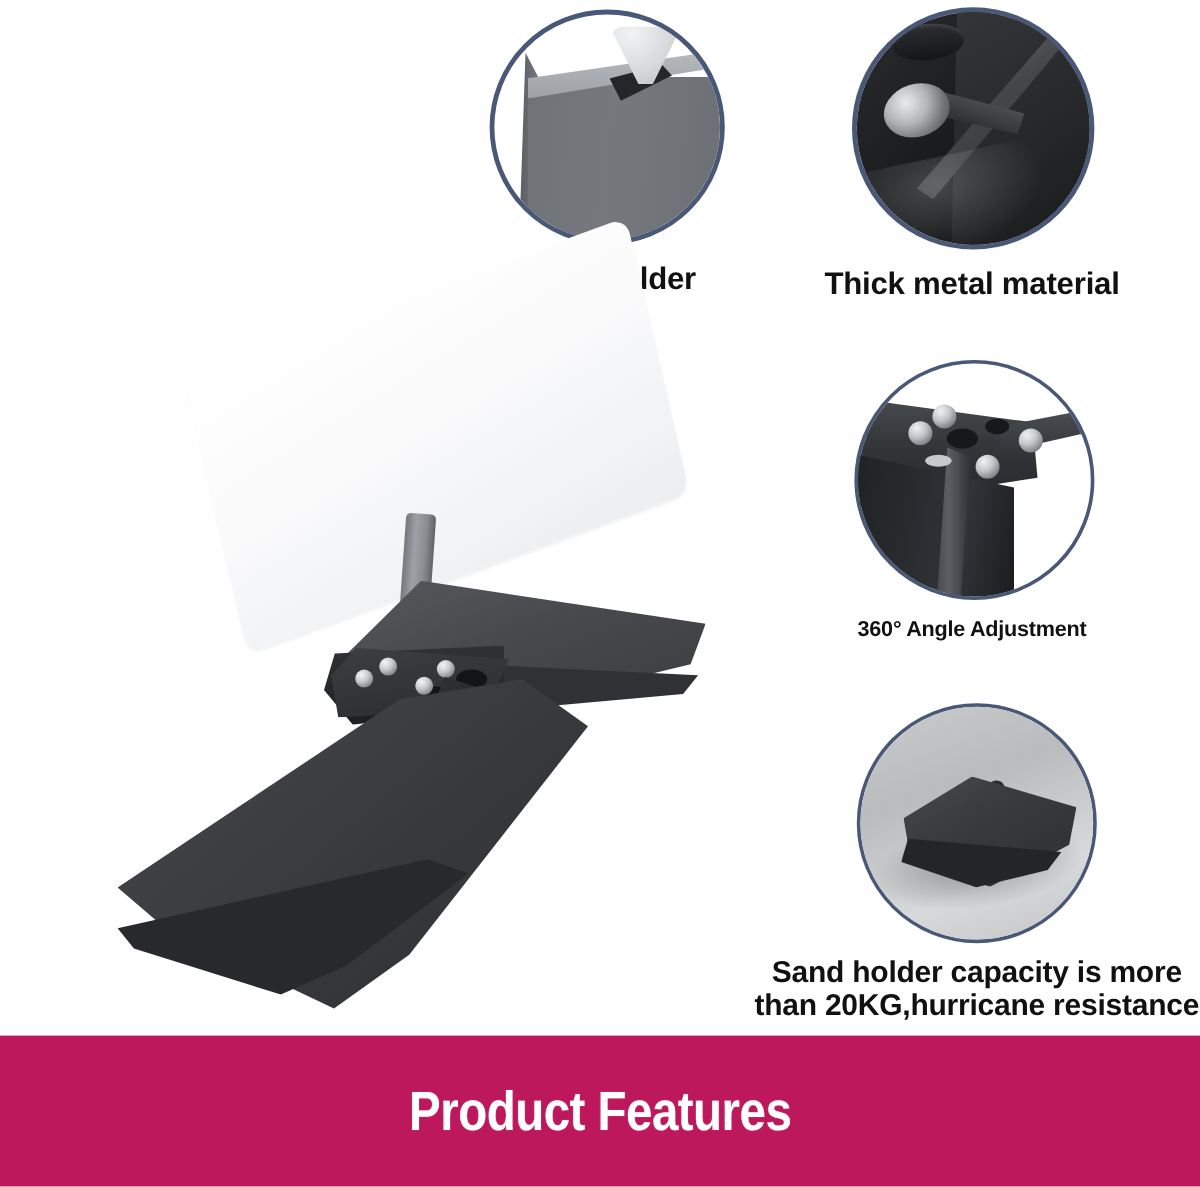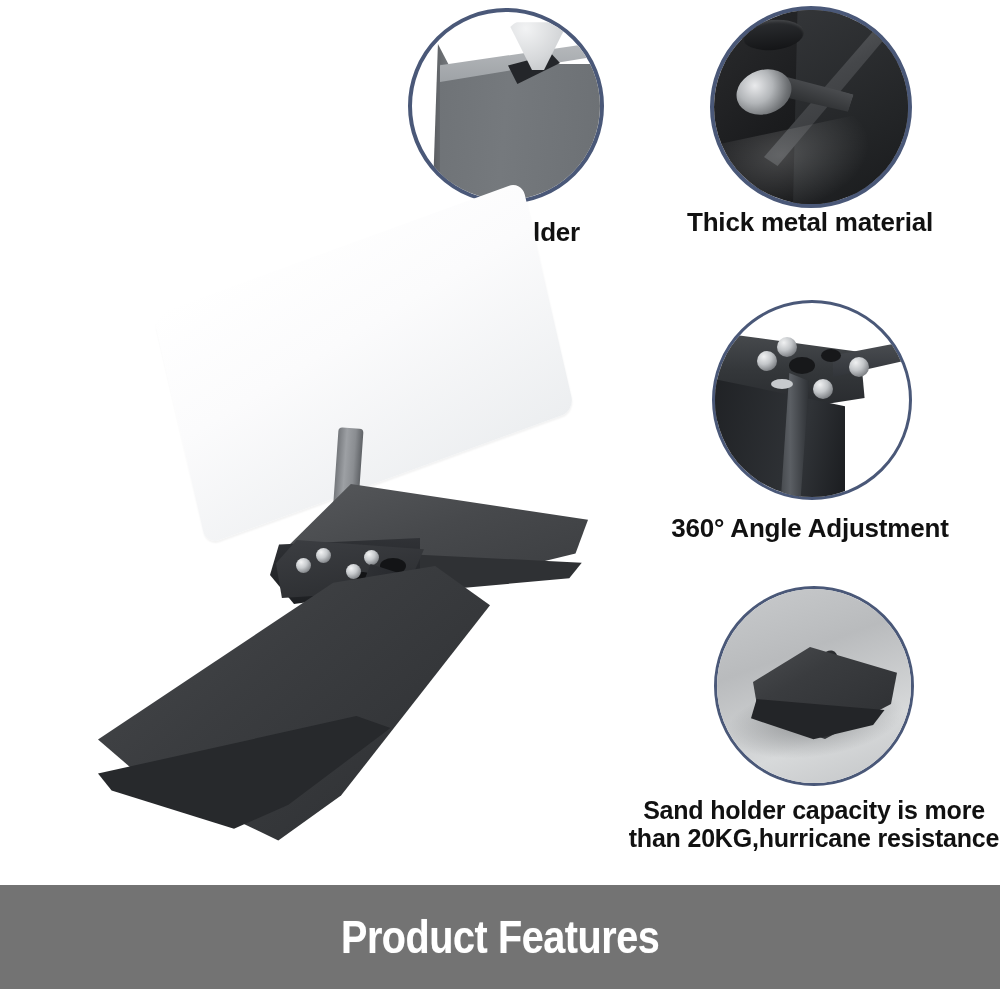"Thick metal material" .c3 .caption { margin-top: 0 -> 14px }
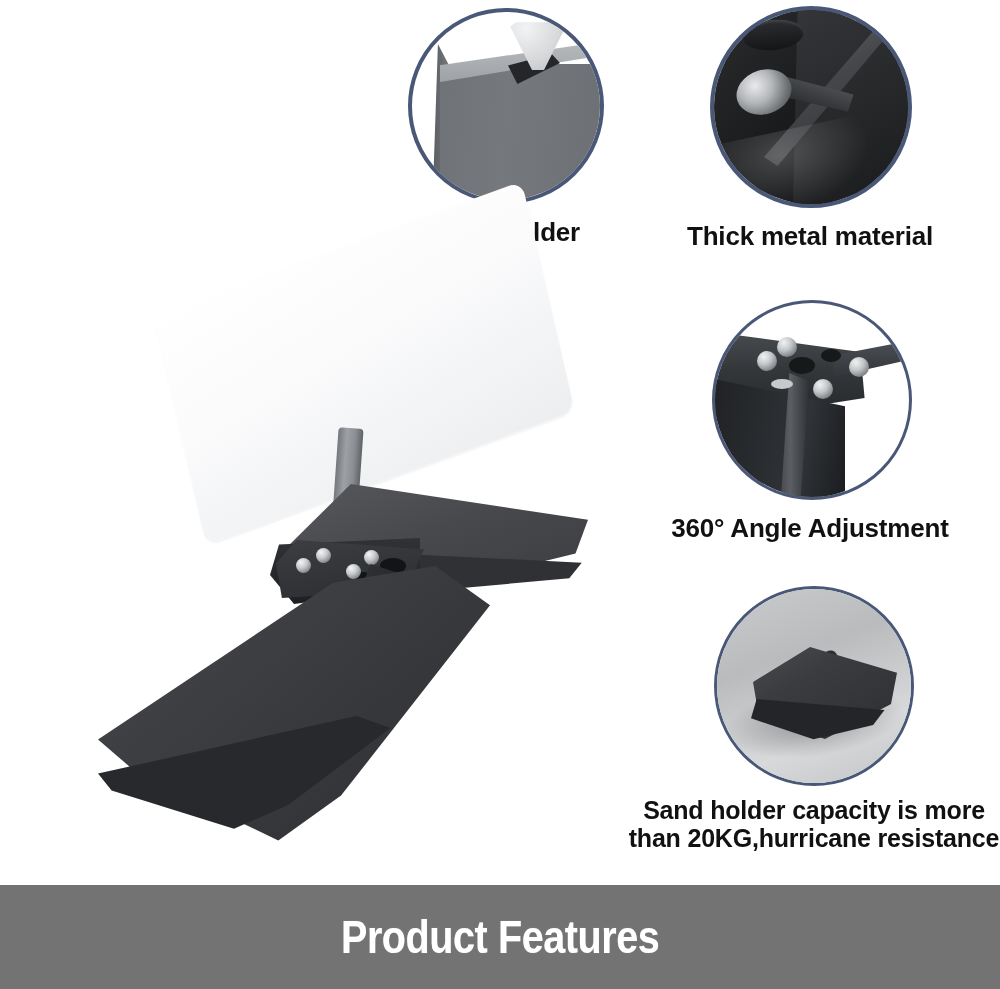"360° Angle Adjustment" .c4 .caption { font-size: 26px -> 18px }
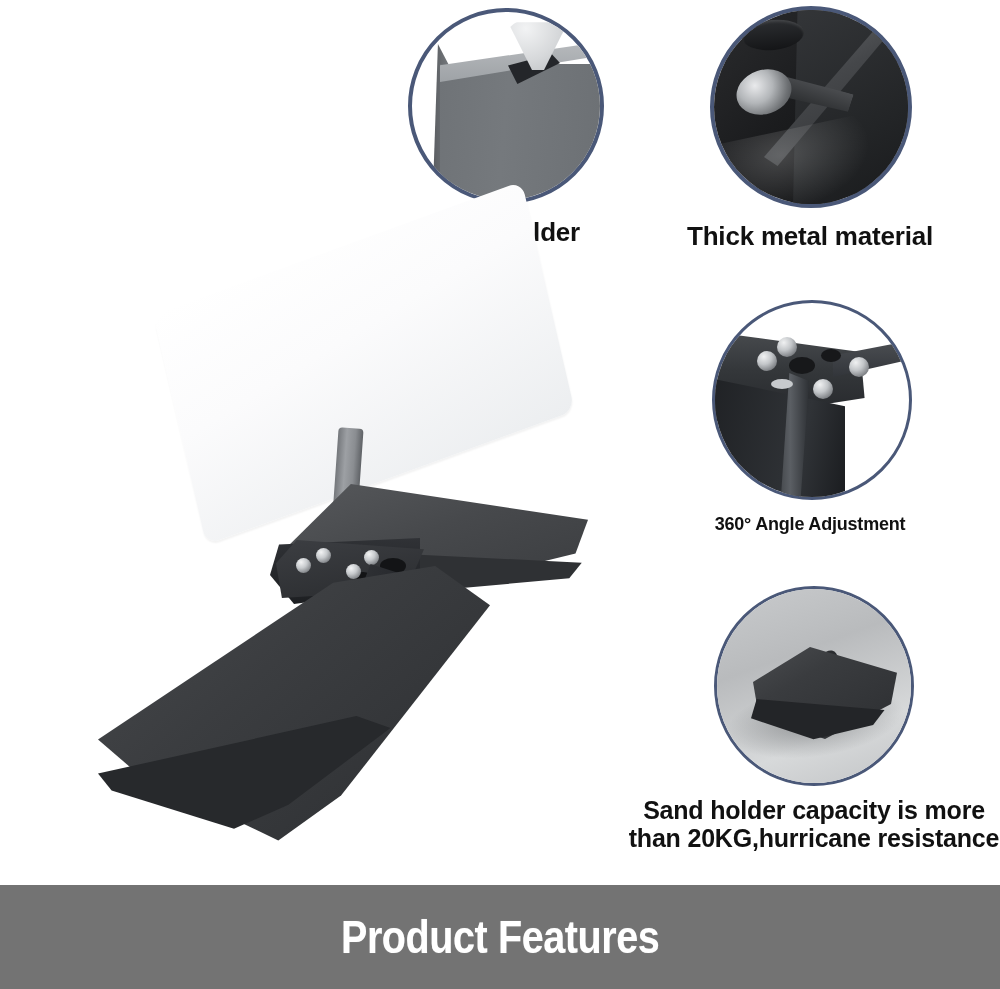"Product Features" .banner { background: #737373 -> #be185d; height: 104px -> 126px }
